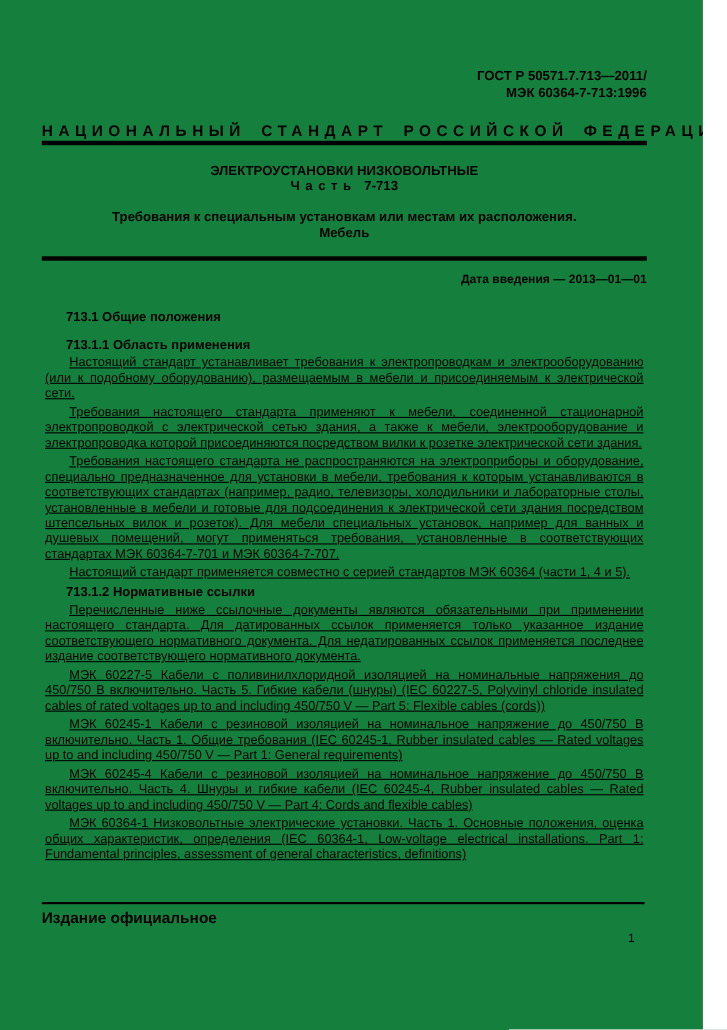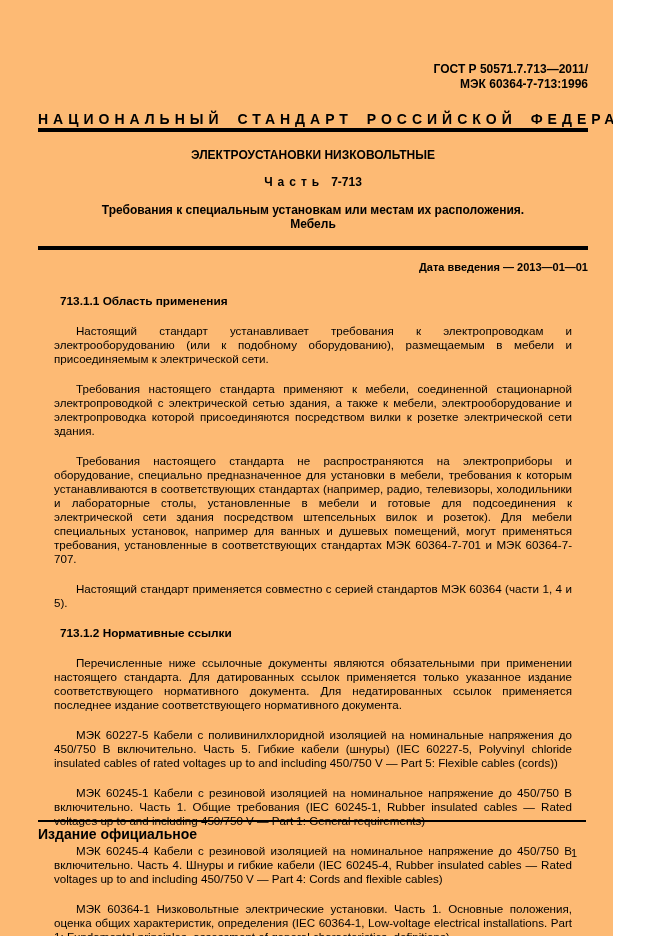"ГОСТ Р 50571.7.713—2011/" .page { background: #fdba74 -> #15803d; padding-left: 48px -> none; width: 565px -> 639px }
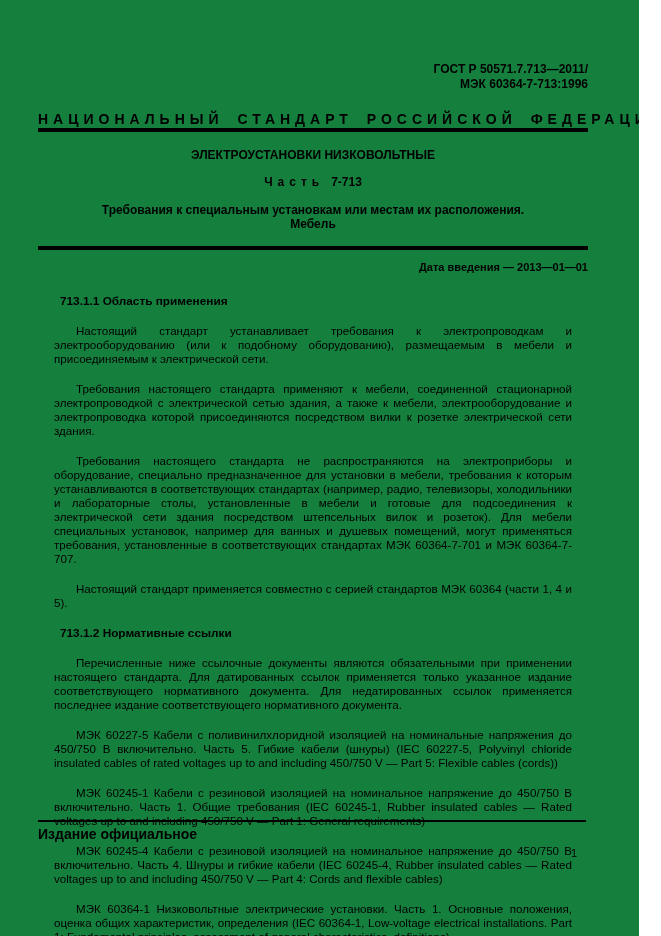"Часть 7-713" .title-part { margin-top: 13px -> none }
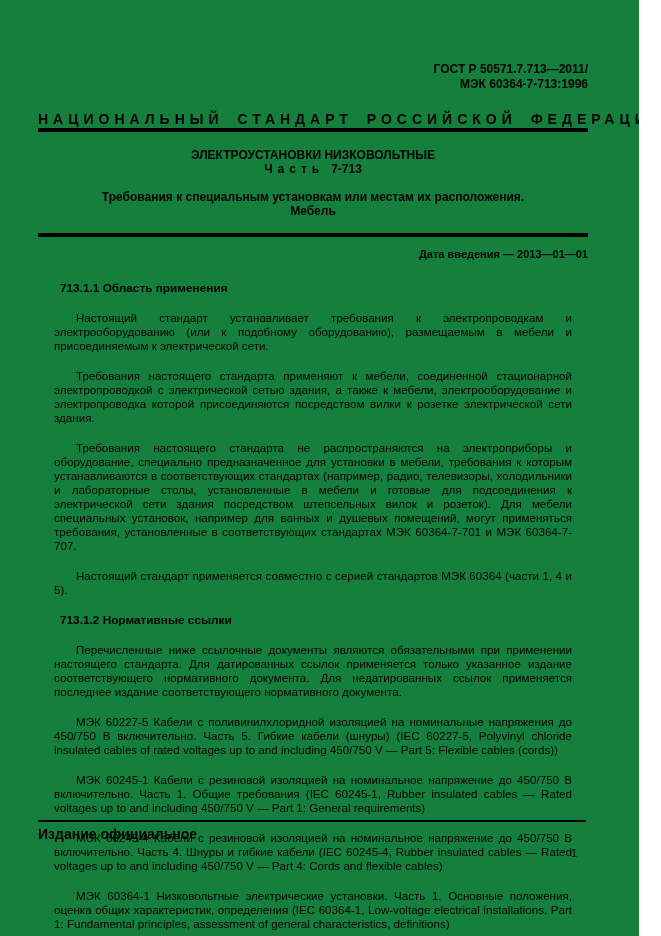"713.1 Общие положения" h3.mb11 { html: none -> <h3>713.1 Общие положения</h3> }
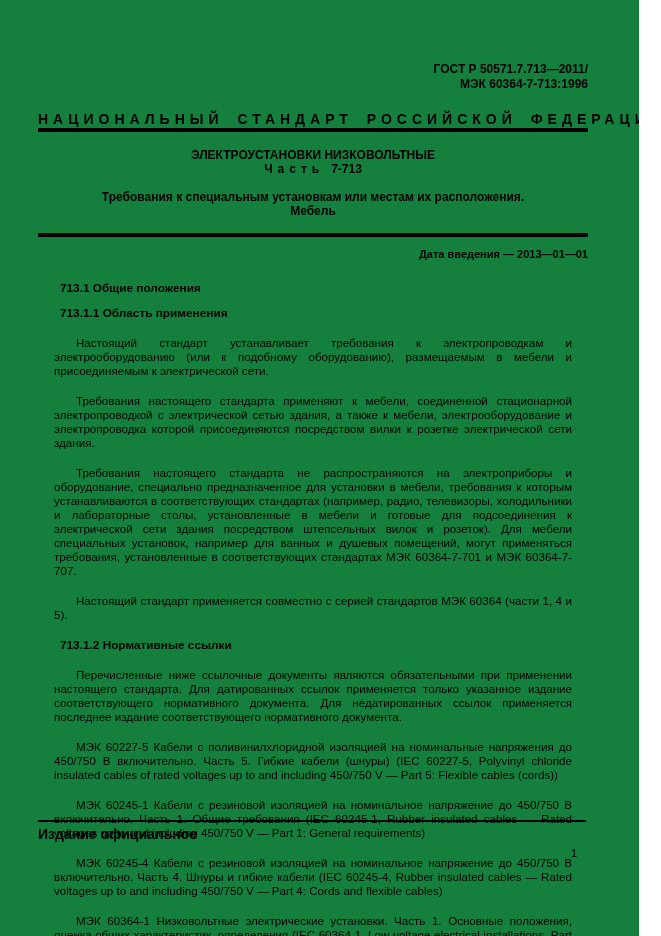"Настоящий стандарт устанавливает" .content p { margin: 16px -> 3px; text-decoration: none -> underline }
